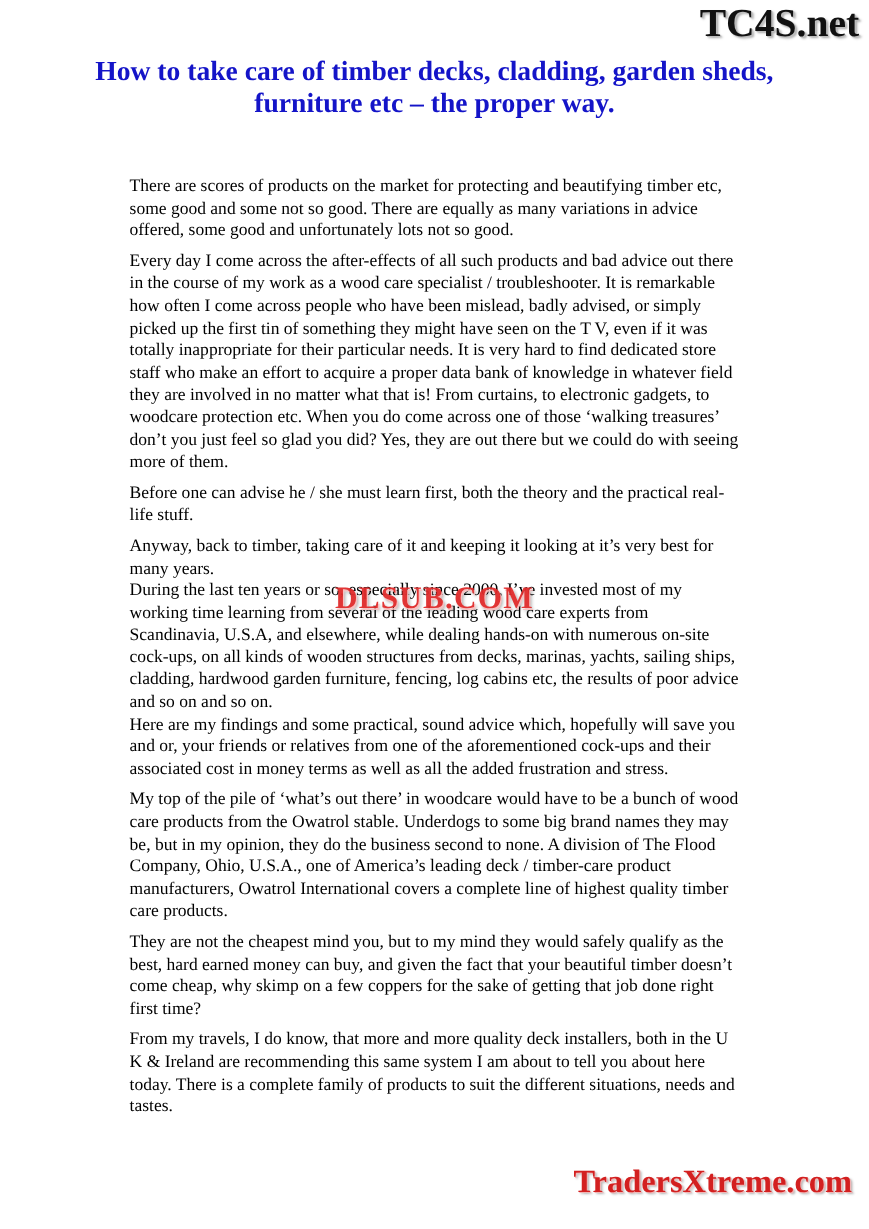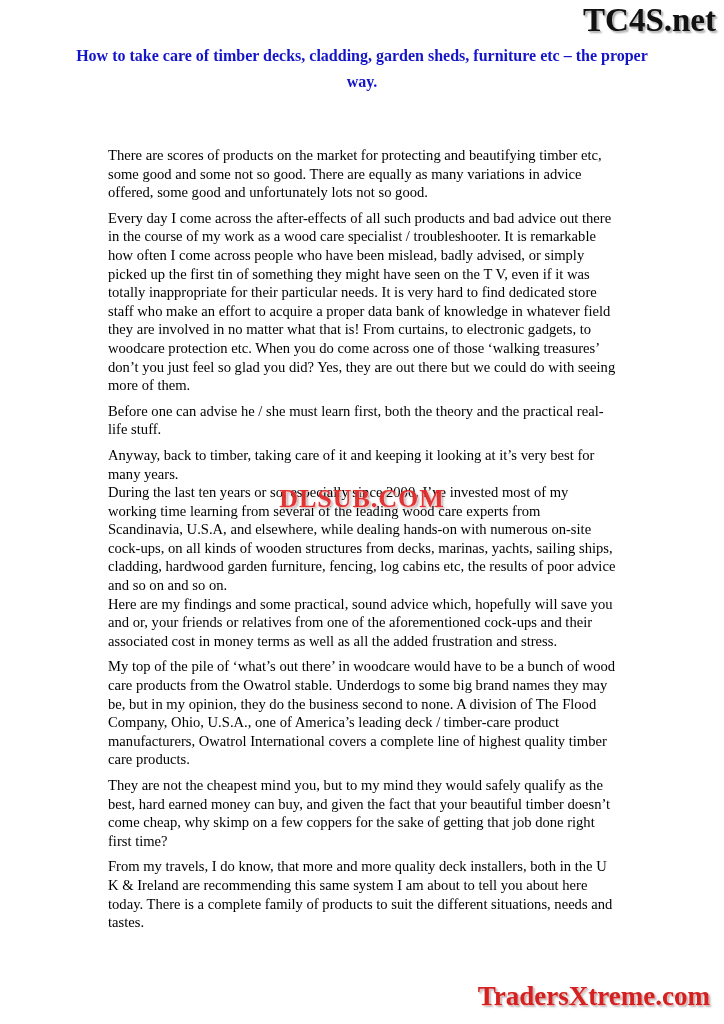"How to take care of" .title { font-size: 16px -> 23px }
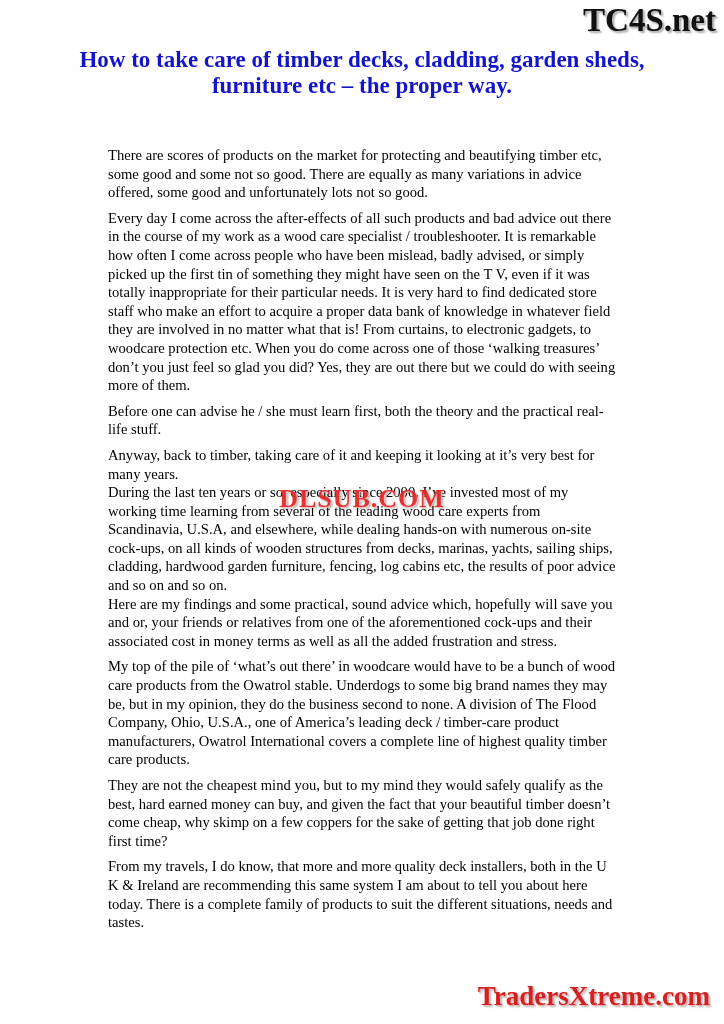"TradersXtreme.com" .wm-bottom { bottom: 12px -> 24px }
